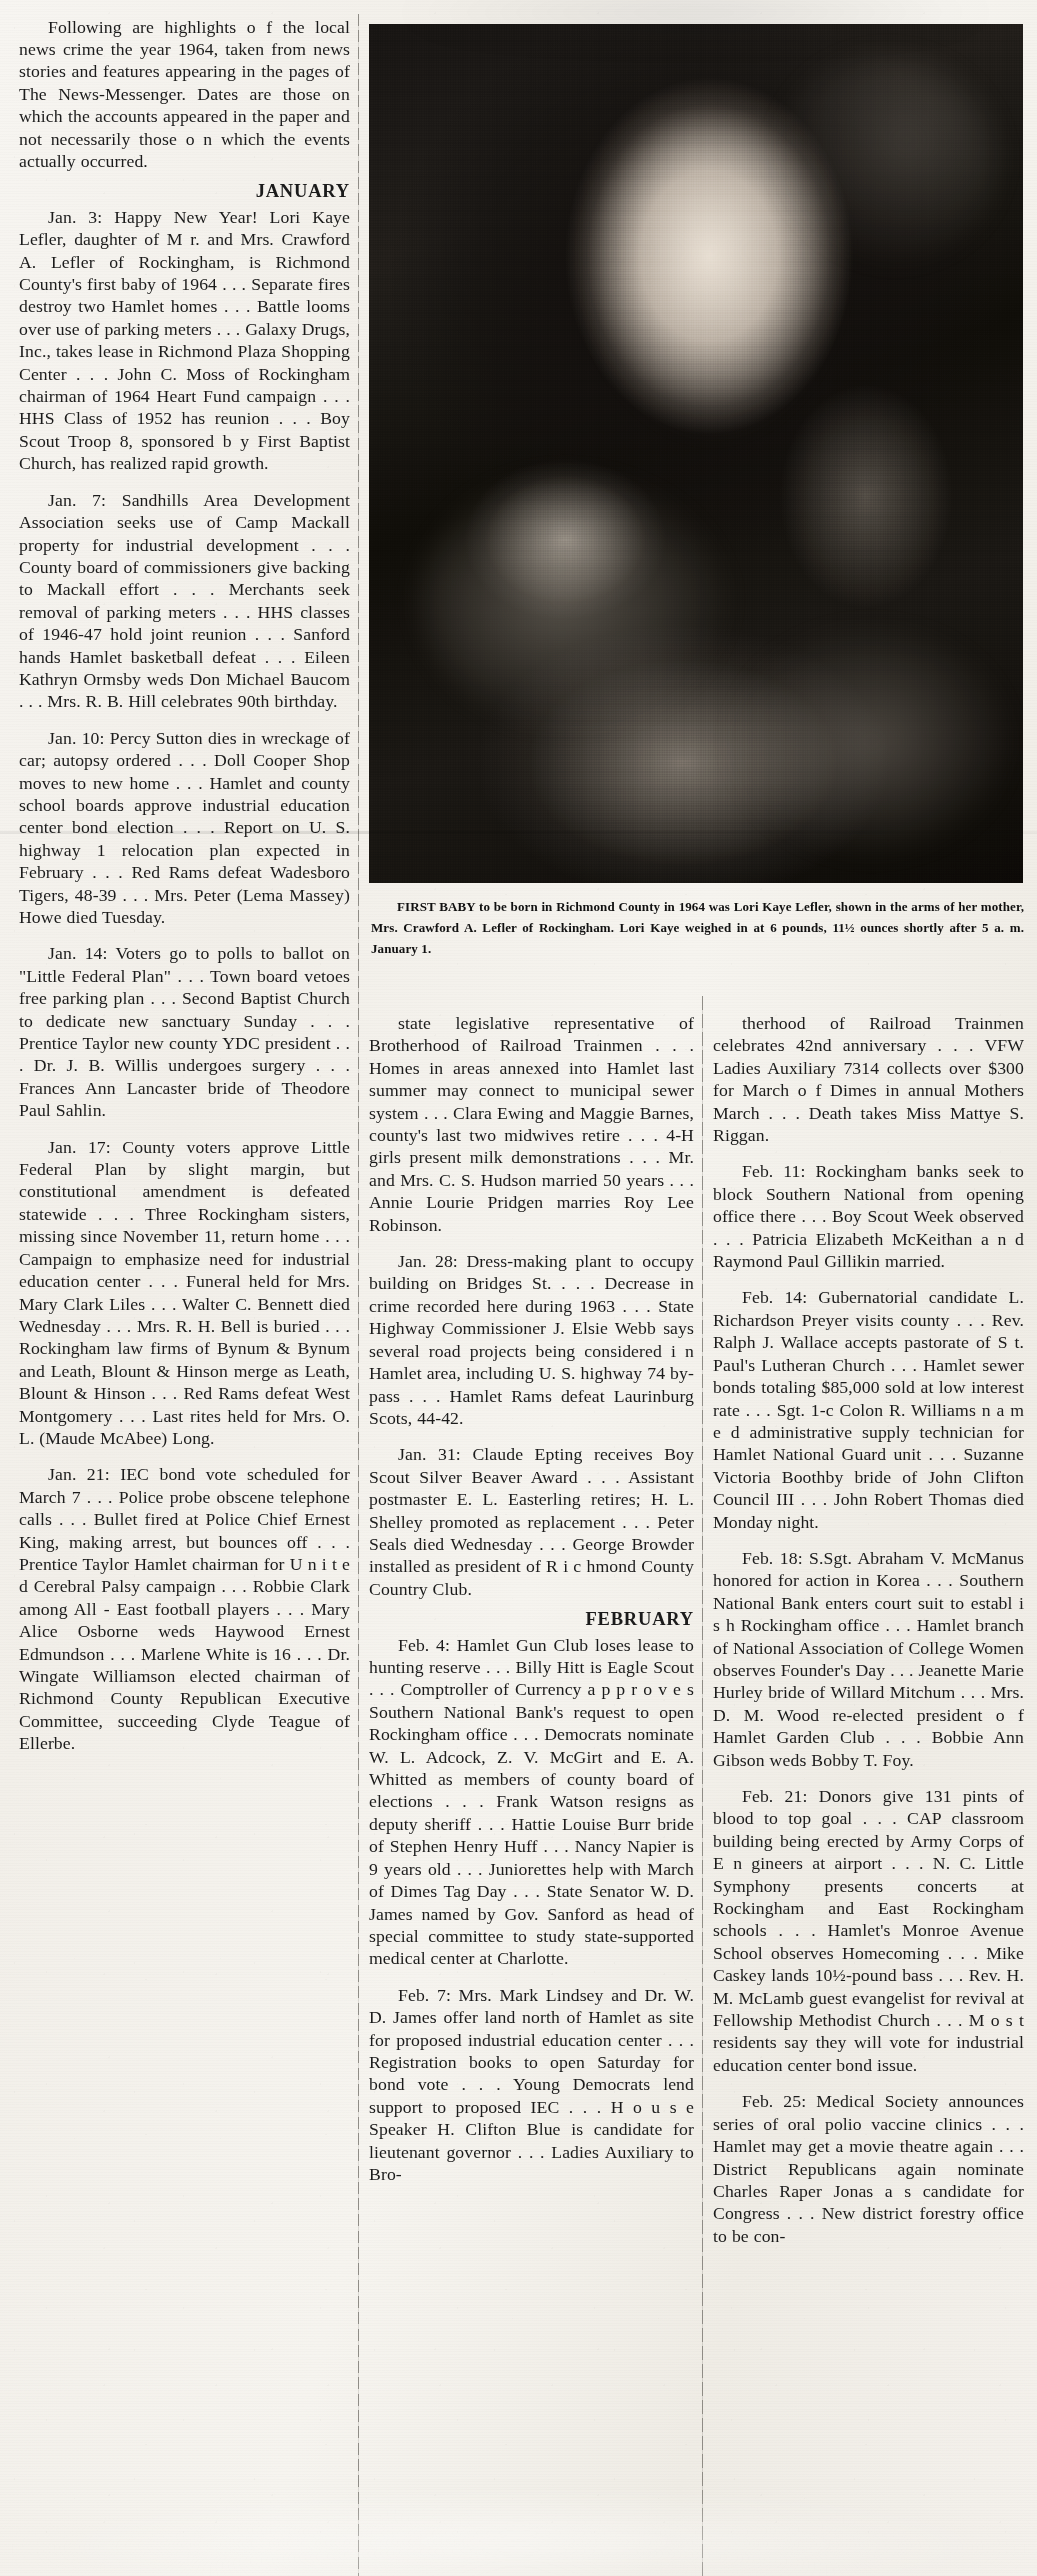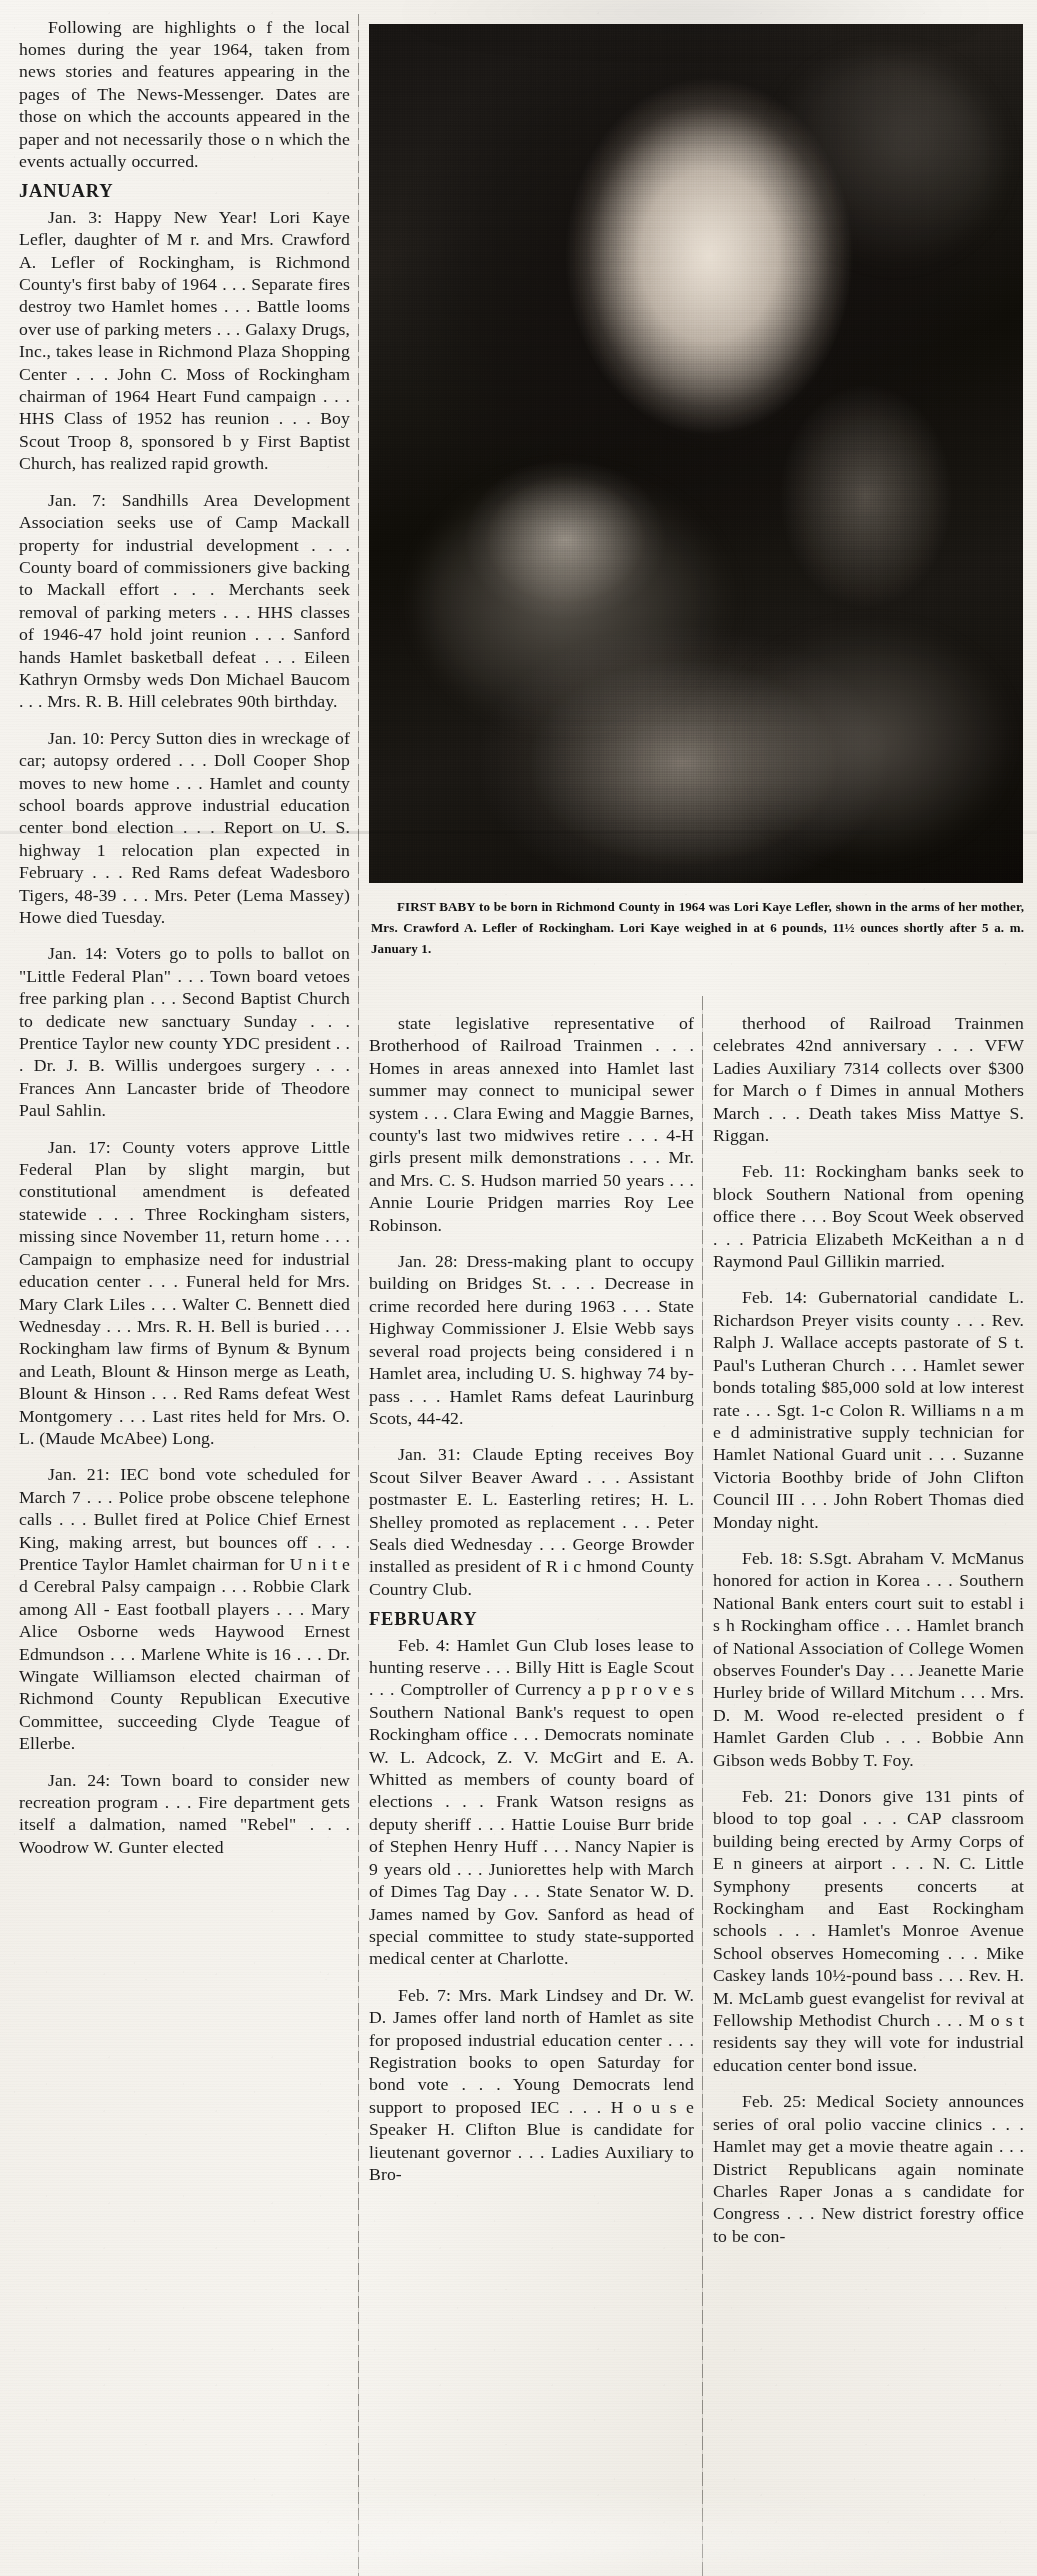"Following are highlights o f" div.lead { text: homes during -> news crime }
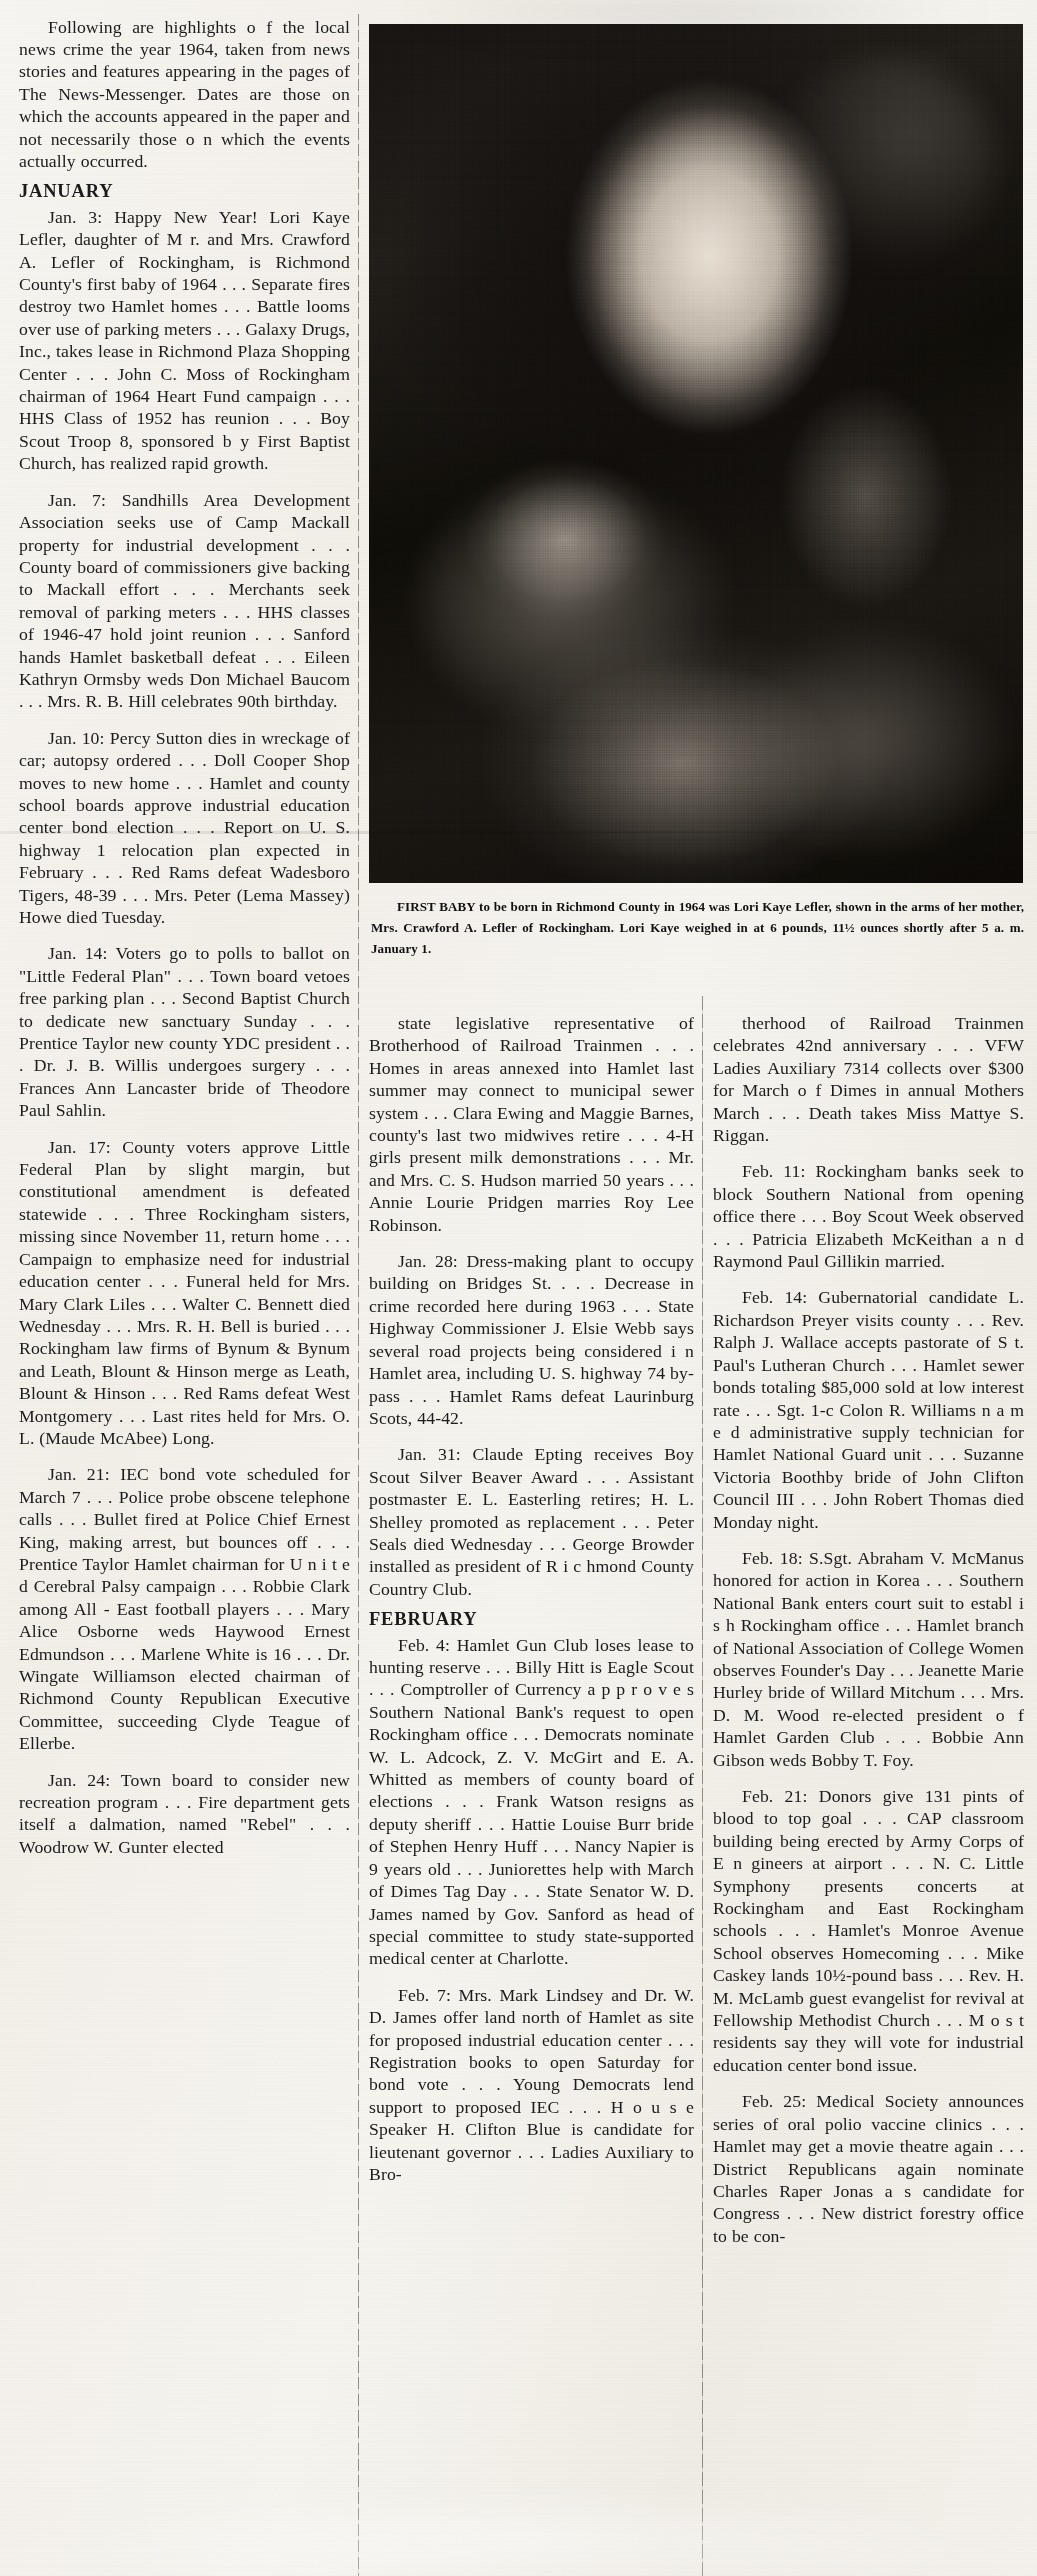"JANUARY" .month { text-align: left -> right }
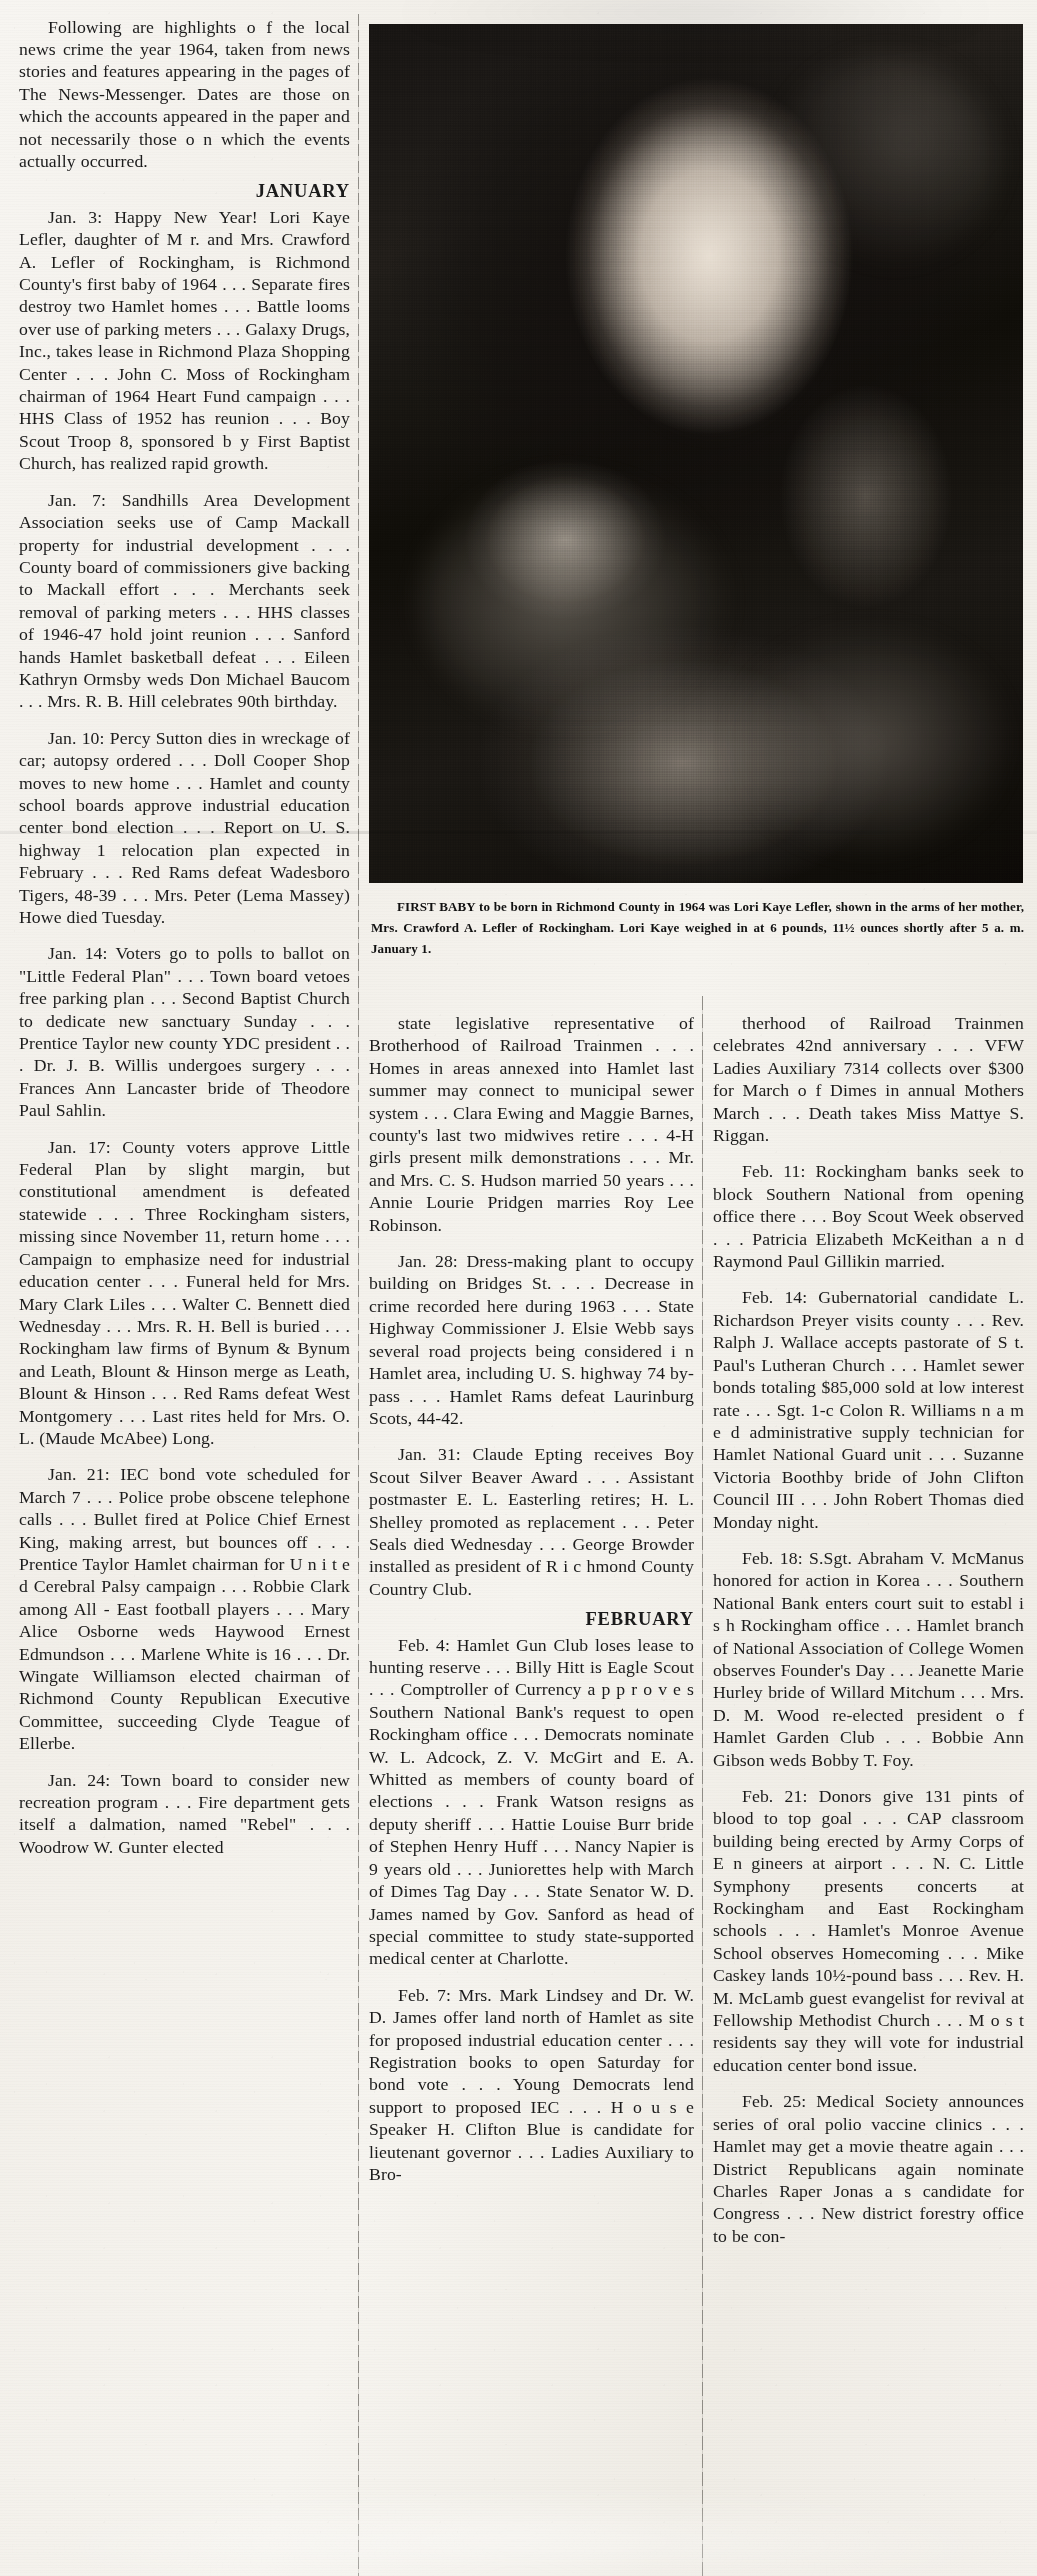"Jan. 24: Town board to" div.para { html: <div>Jan. 24: Town board to consider new recreation program . . . Fire department gets itself a dalmation, named "Rebel" . . . Woodrow W. Gunter elected</div> -> none }
